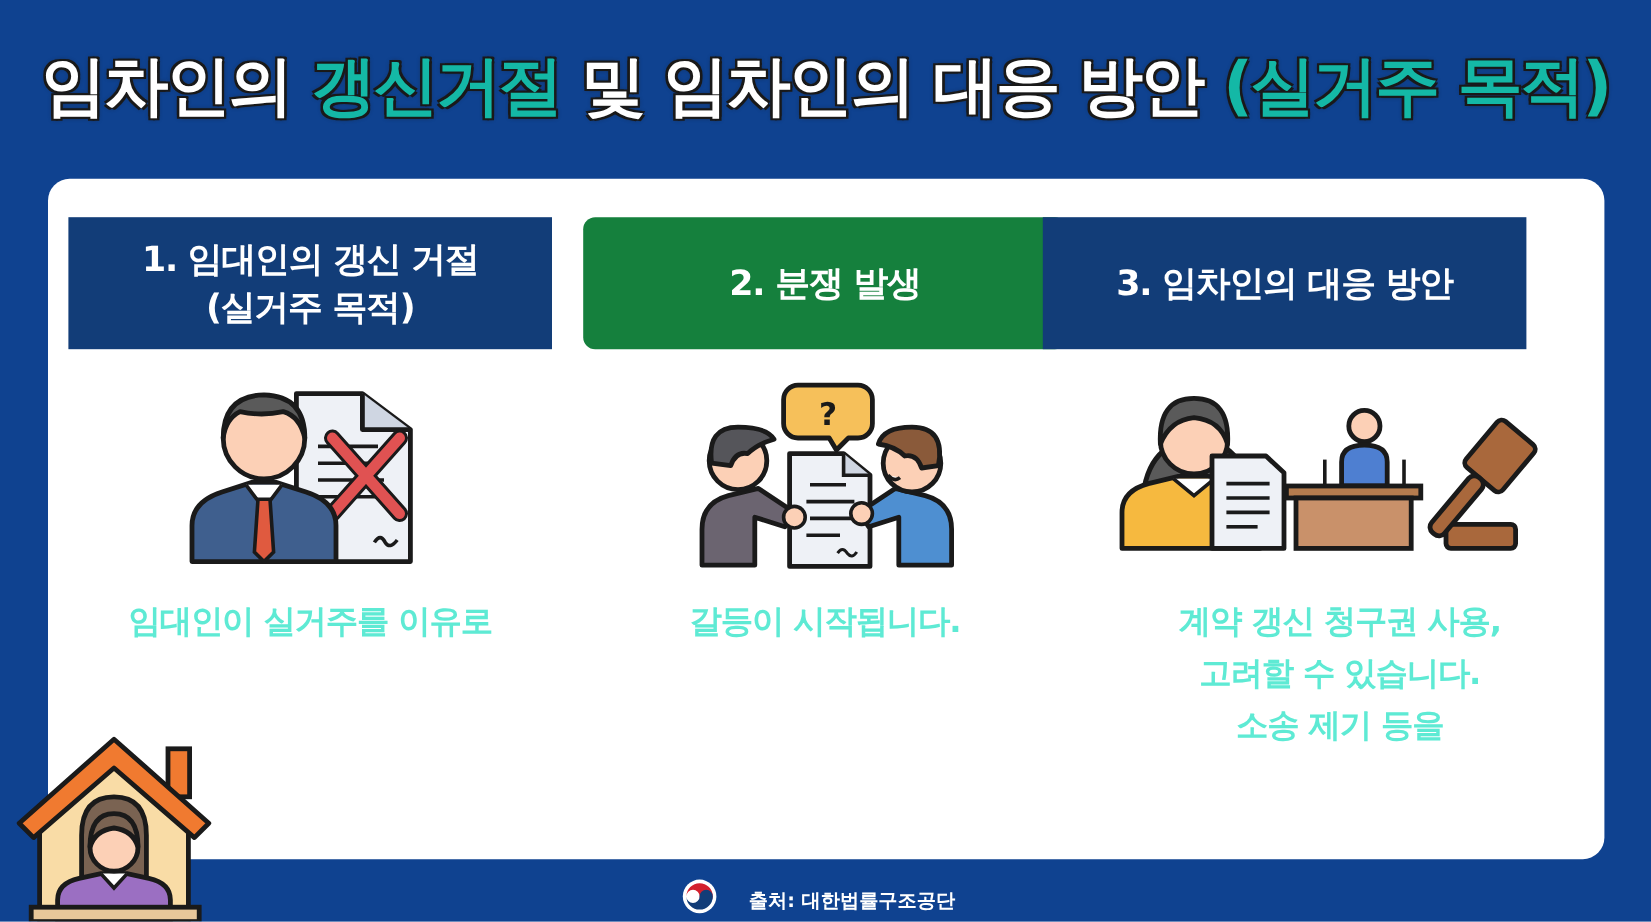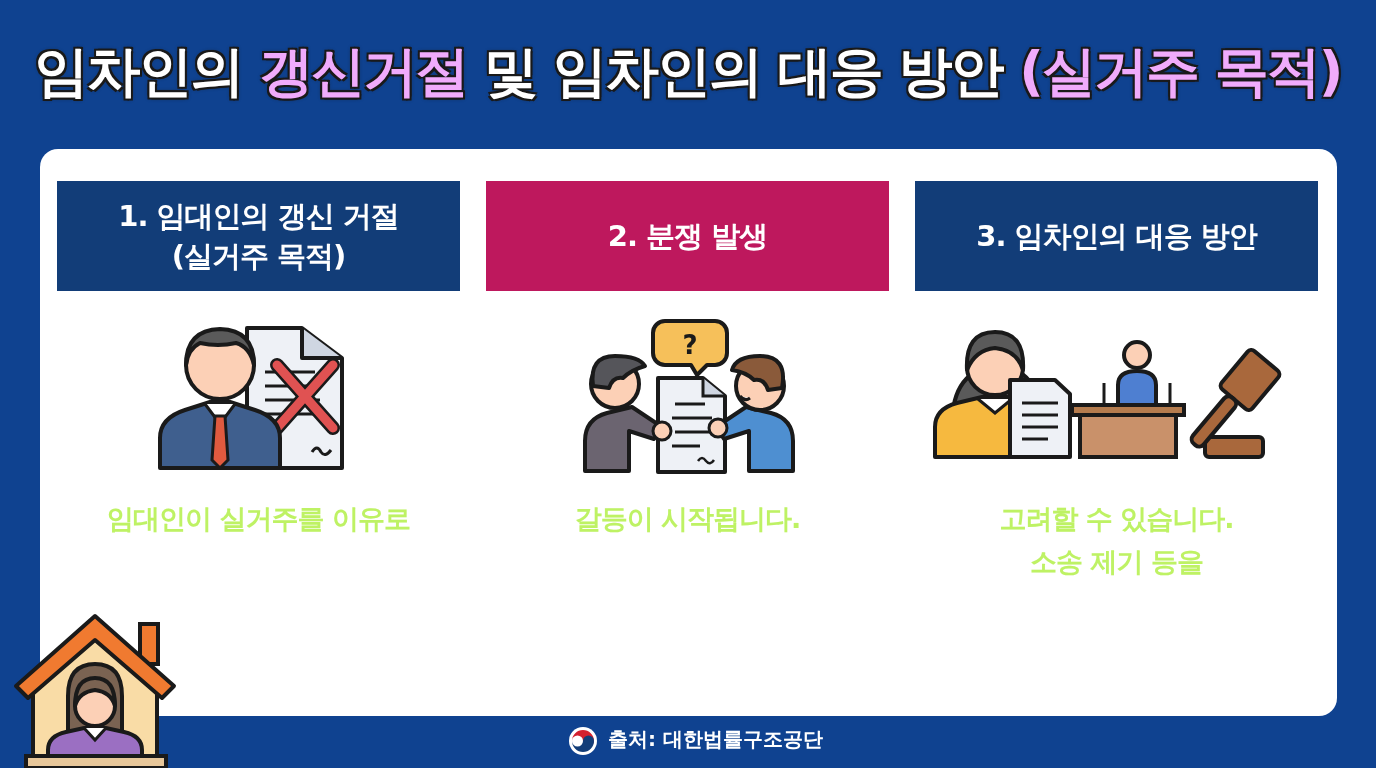"갱신거절" .title .hl { color: #f0abfc -> #14b8a6 }
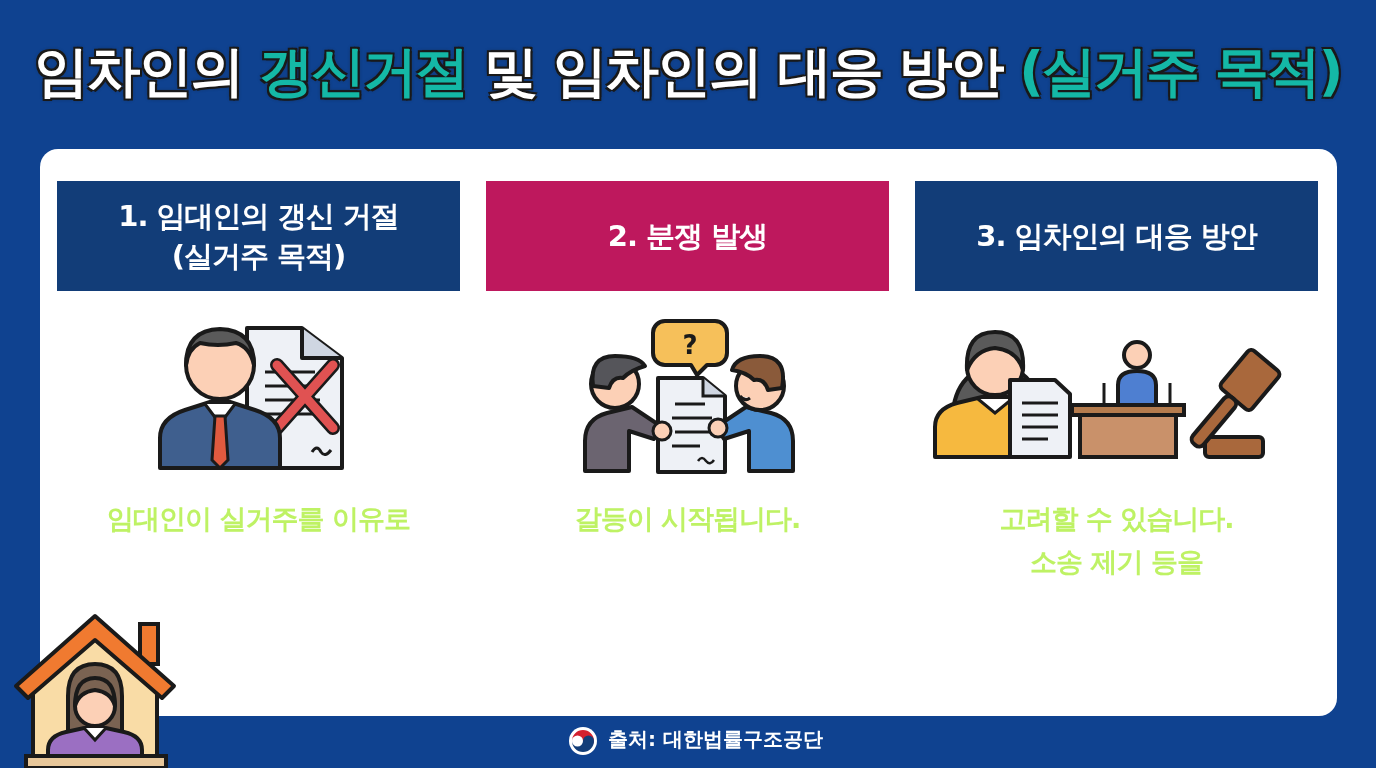"2. 분쟁 발생" .col-head.orange { background: #be185d -> #15803d; border-radius: none -> 10px }
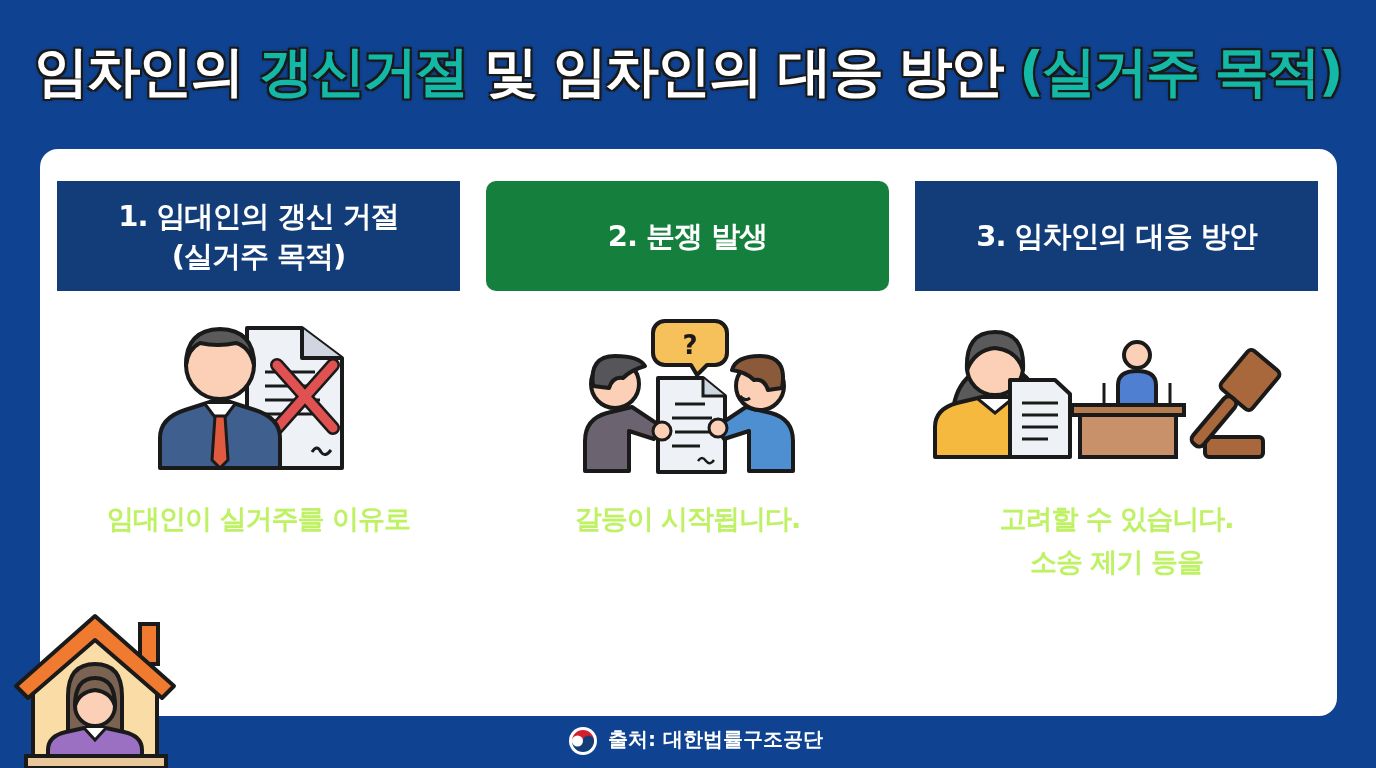"3. 임차인의 대응 방안" div.col-head { left: 915px -> 869px }
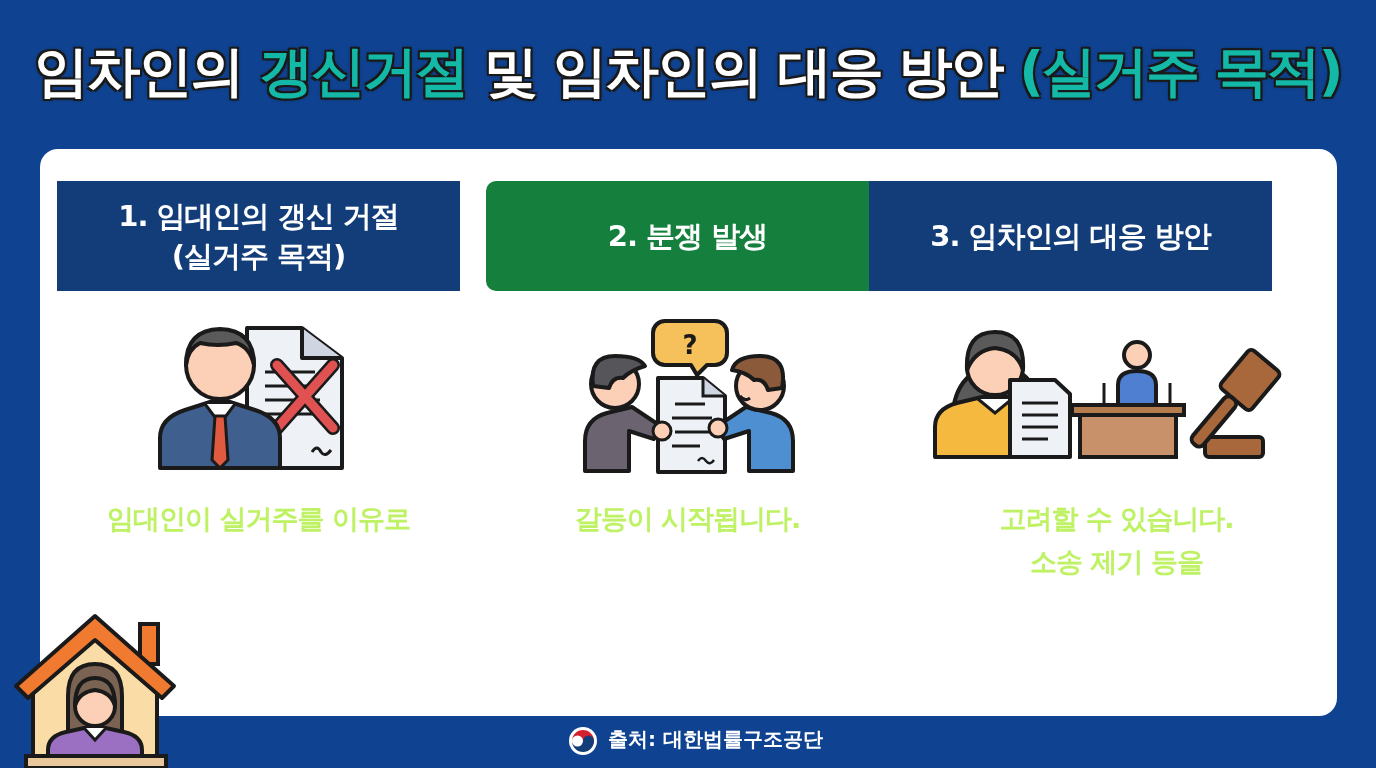"임대인이 실거주를 이유로" .body-text { color: #bef264 -> #5eead4 }
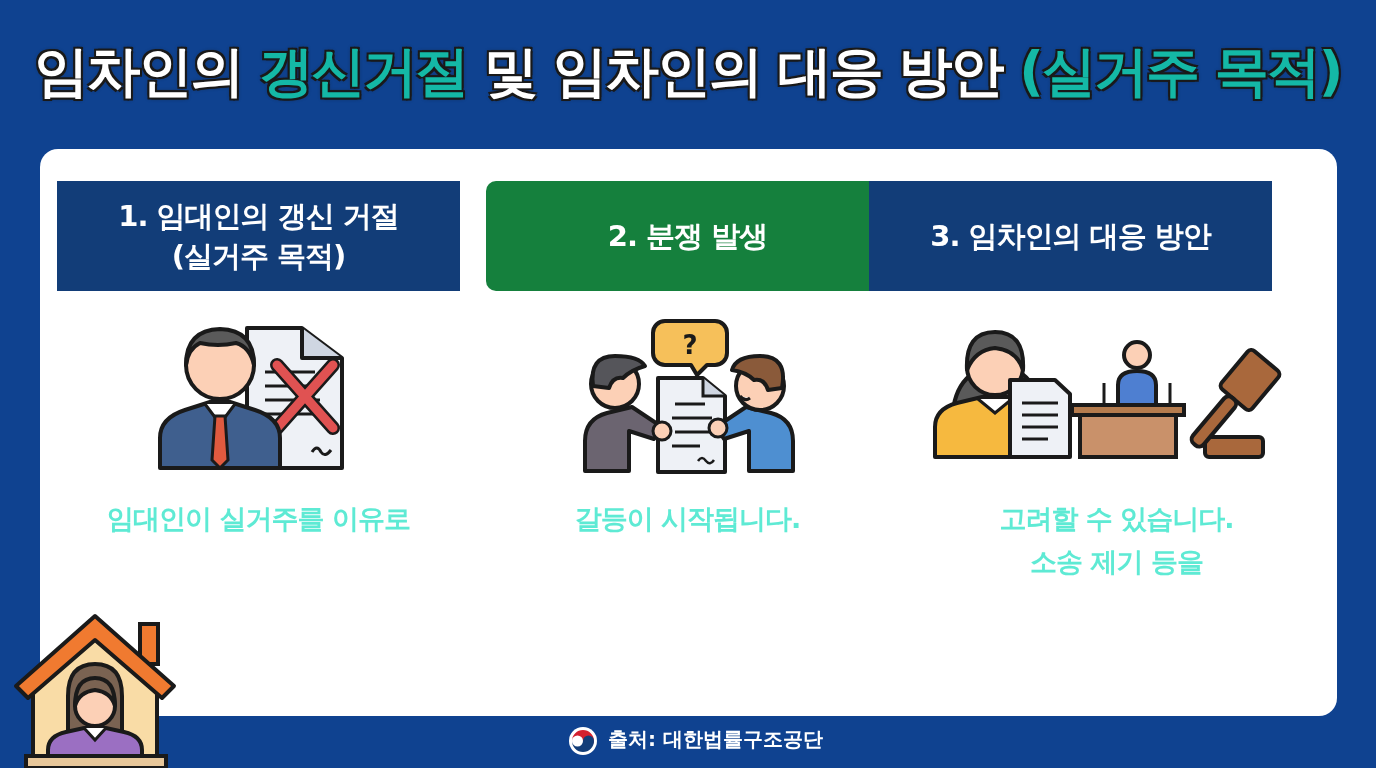"계약 갱신 청구권 사용," div { html: none -> <div>계약 갱신 청구권 사용,</div> }
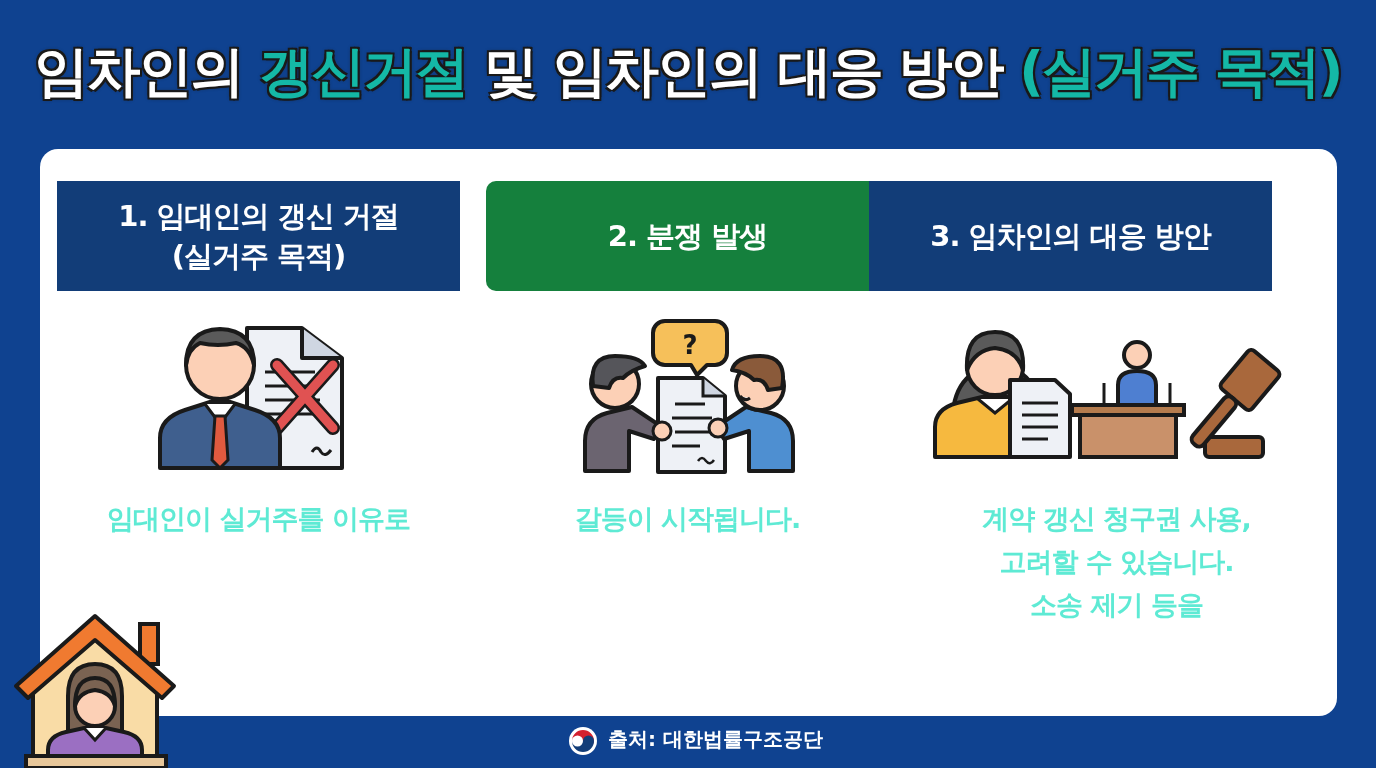"출처: 대한법률구조공단" .source { align-items: flex-start -> flex-end; font-size: 20px -> 16px; gap: 10px -> 26px }
